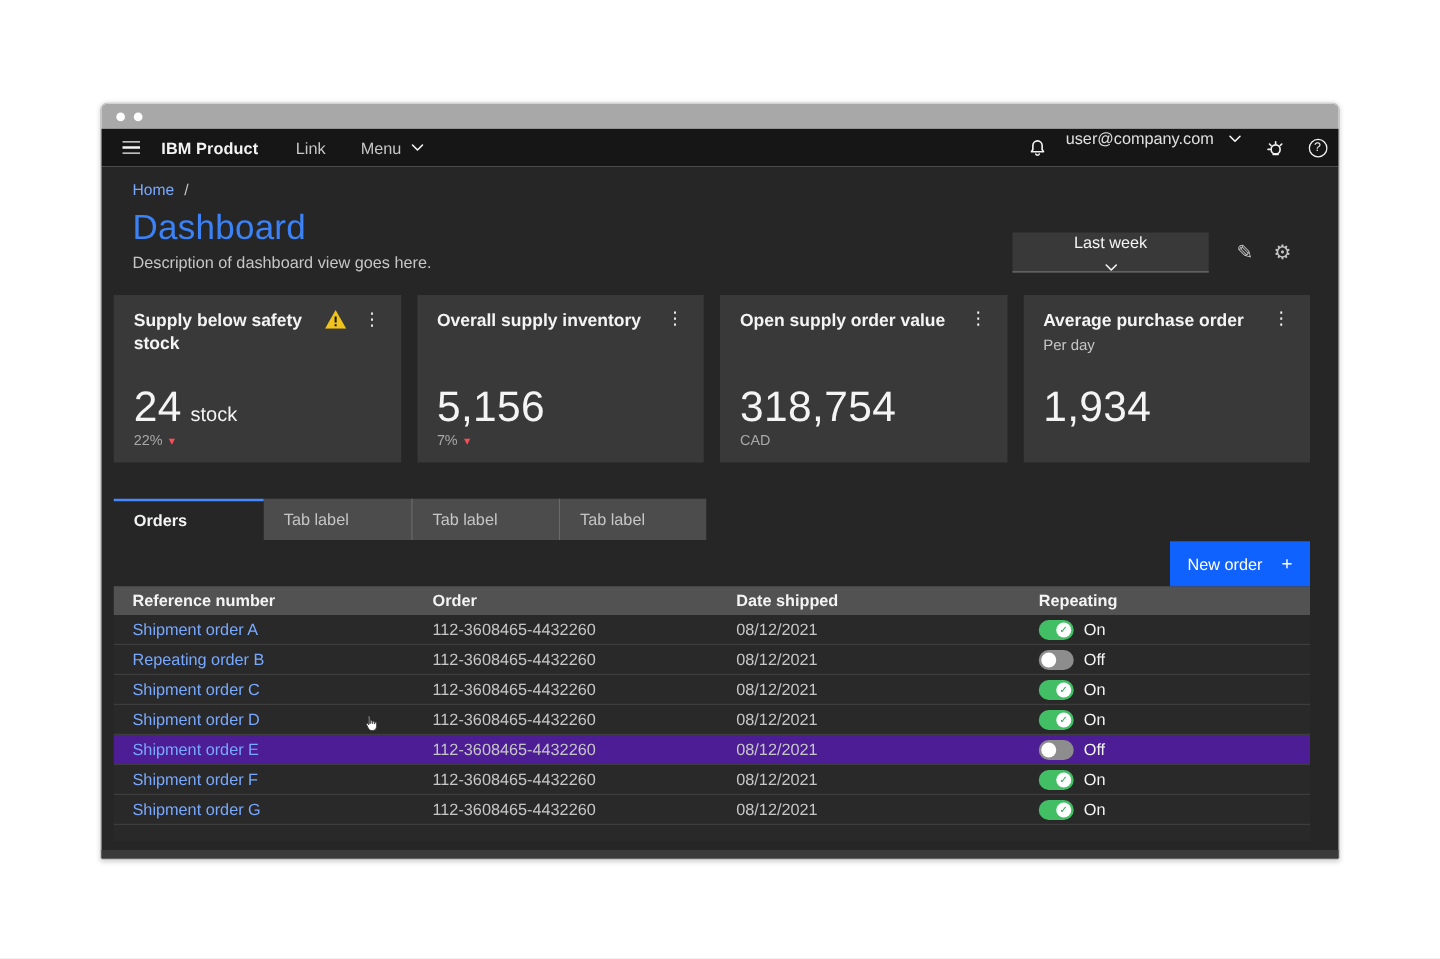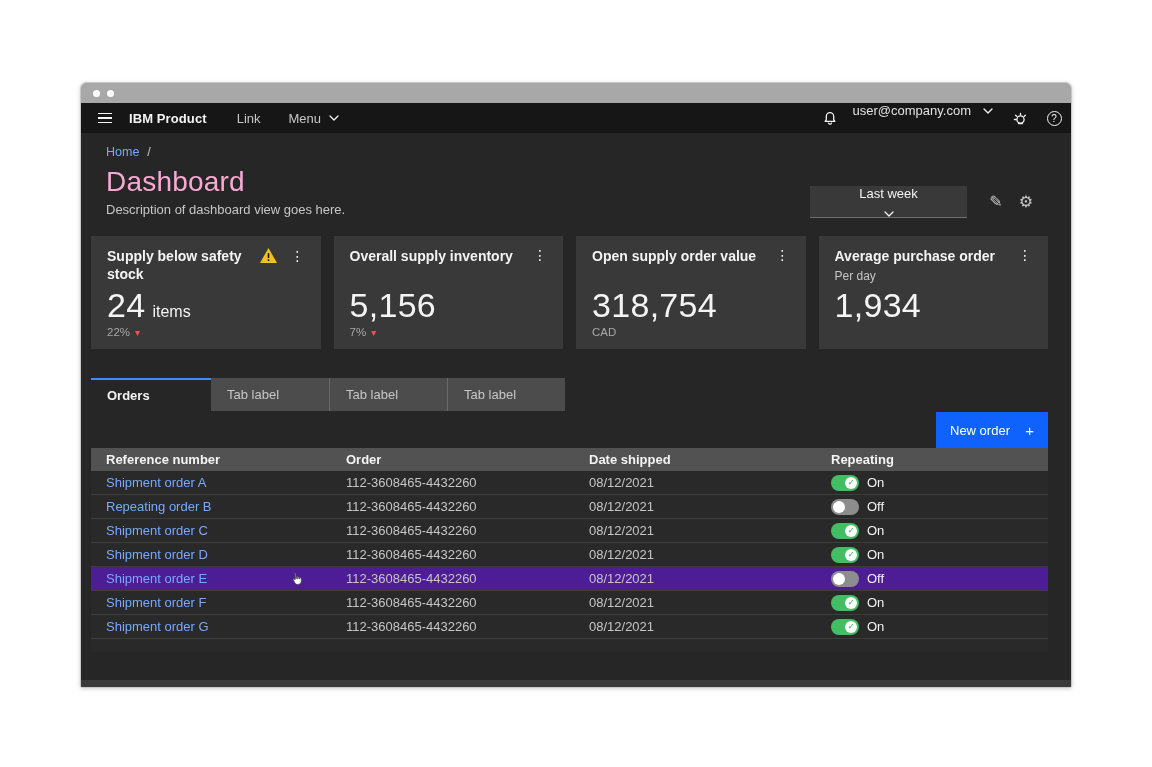"Dashboard" .page-title { color: #f9a8d4 -> #3b82f6 }
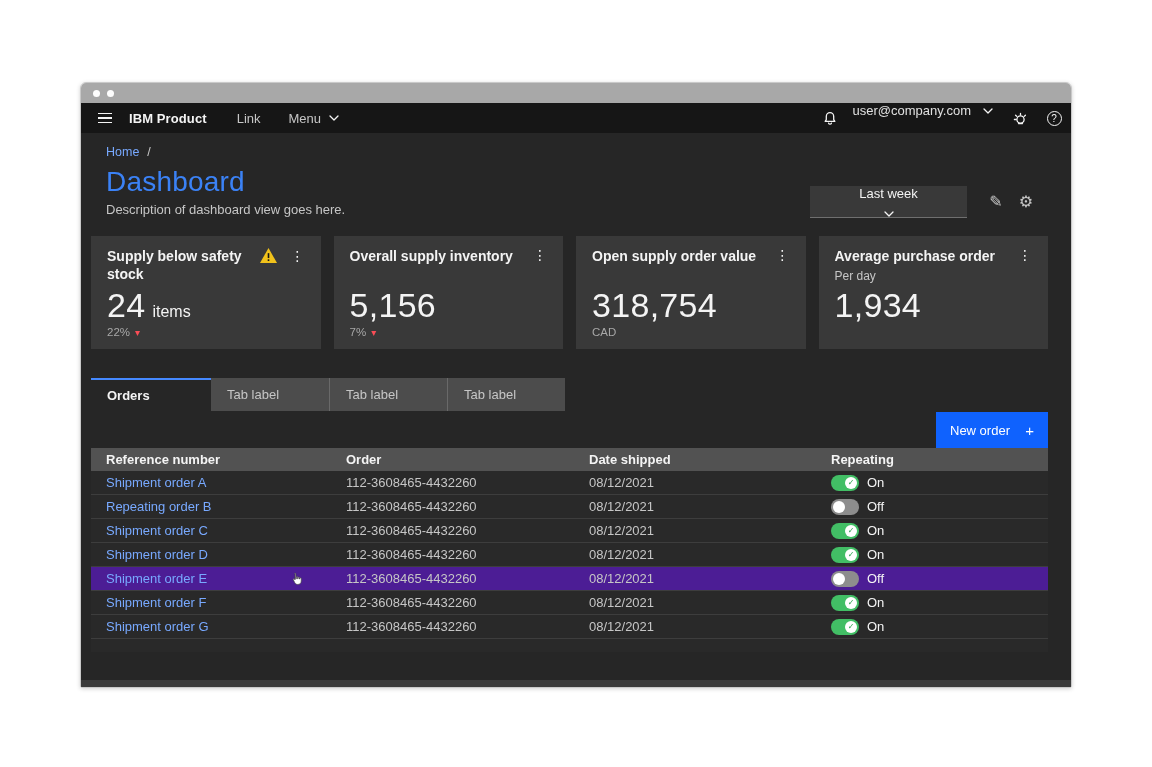"Supply below safety stock" .cards { height: 113px -> 134px }
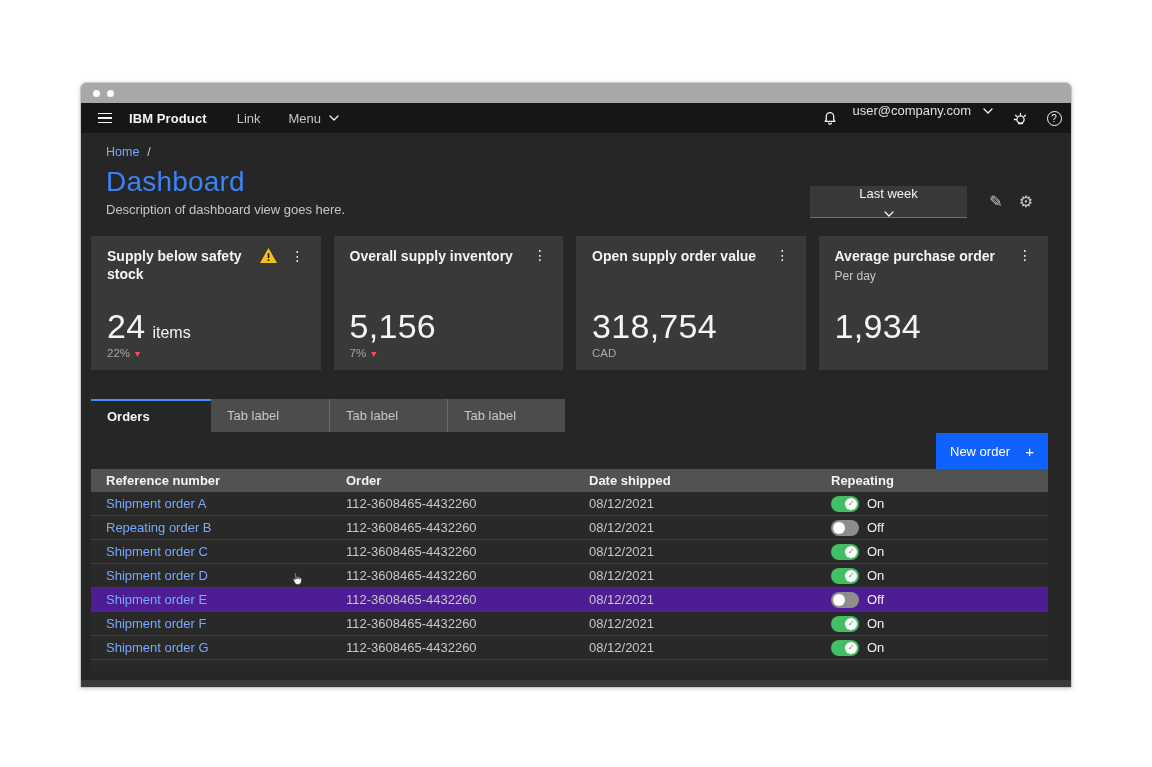"items" span.card-unit { text: items -> stock }
